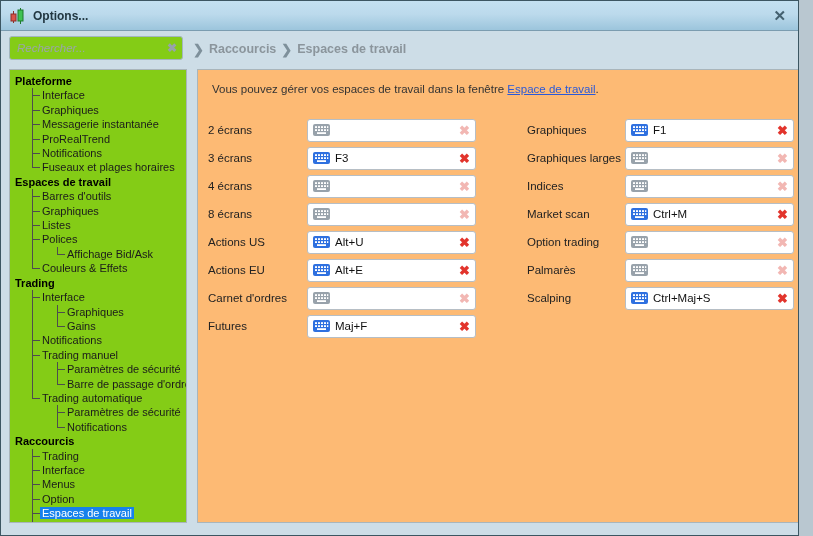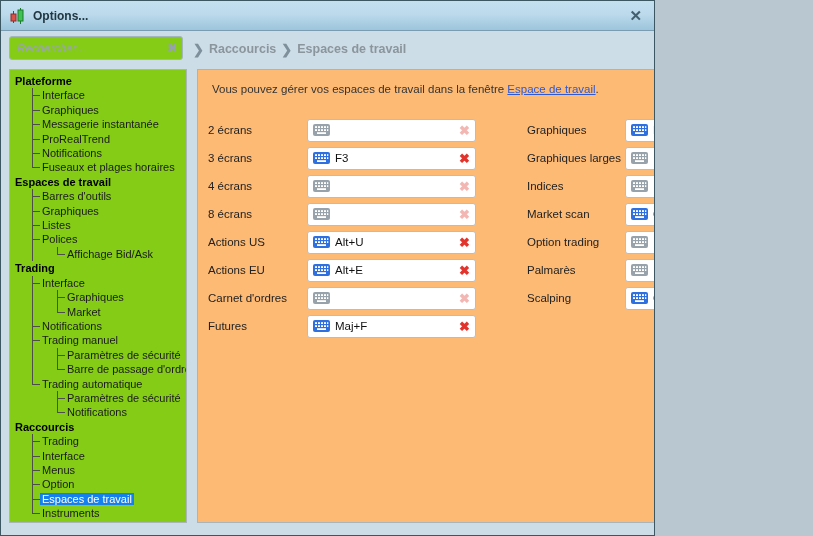"Options..." .dialog { width: 655px -> 799px }
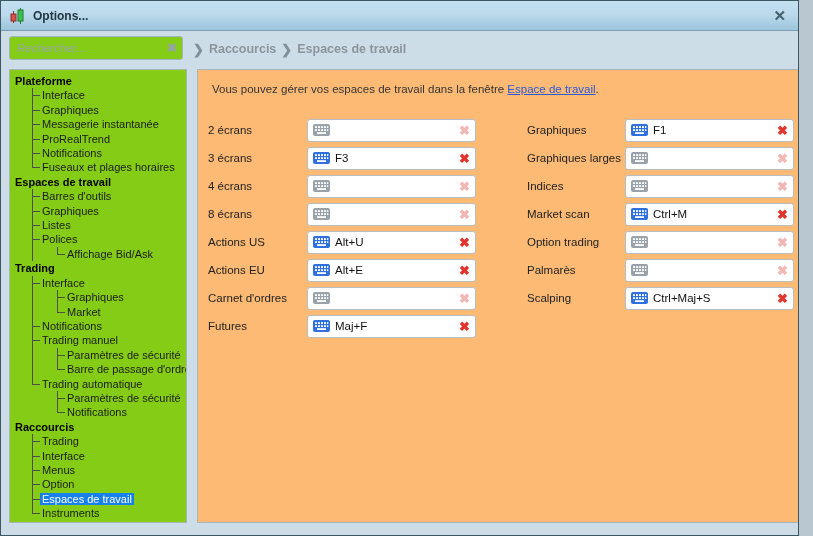"Couleurs & Effets" li.branch { html: none -> <li><span>Couleurs &amp; Effets</span></li> }
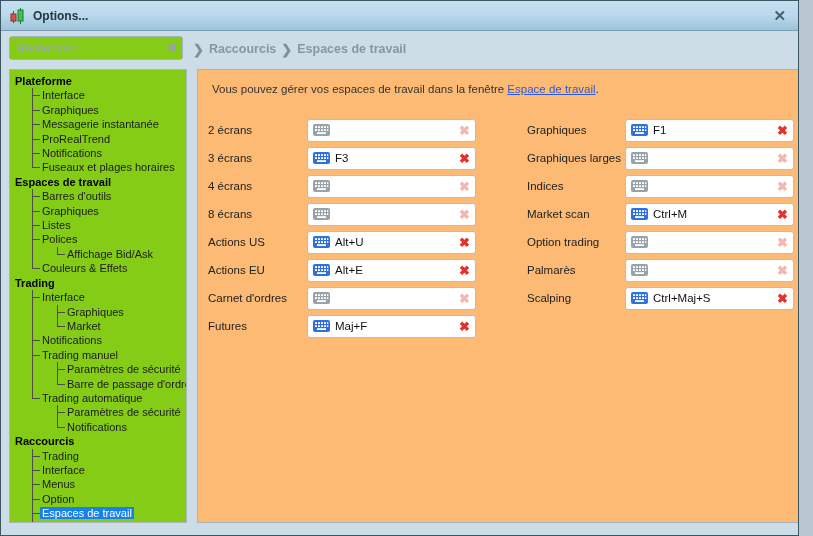"Market" span.item-label { text: Market -> Gains }
